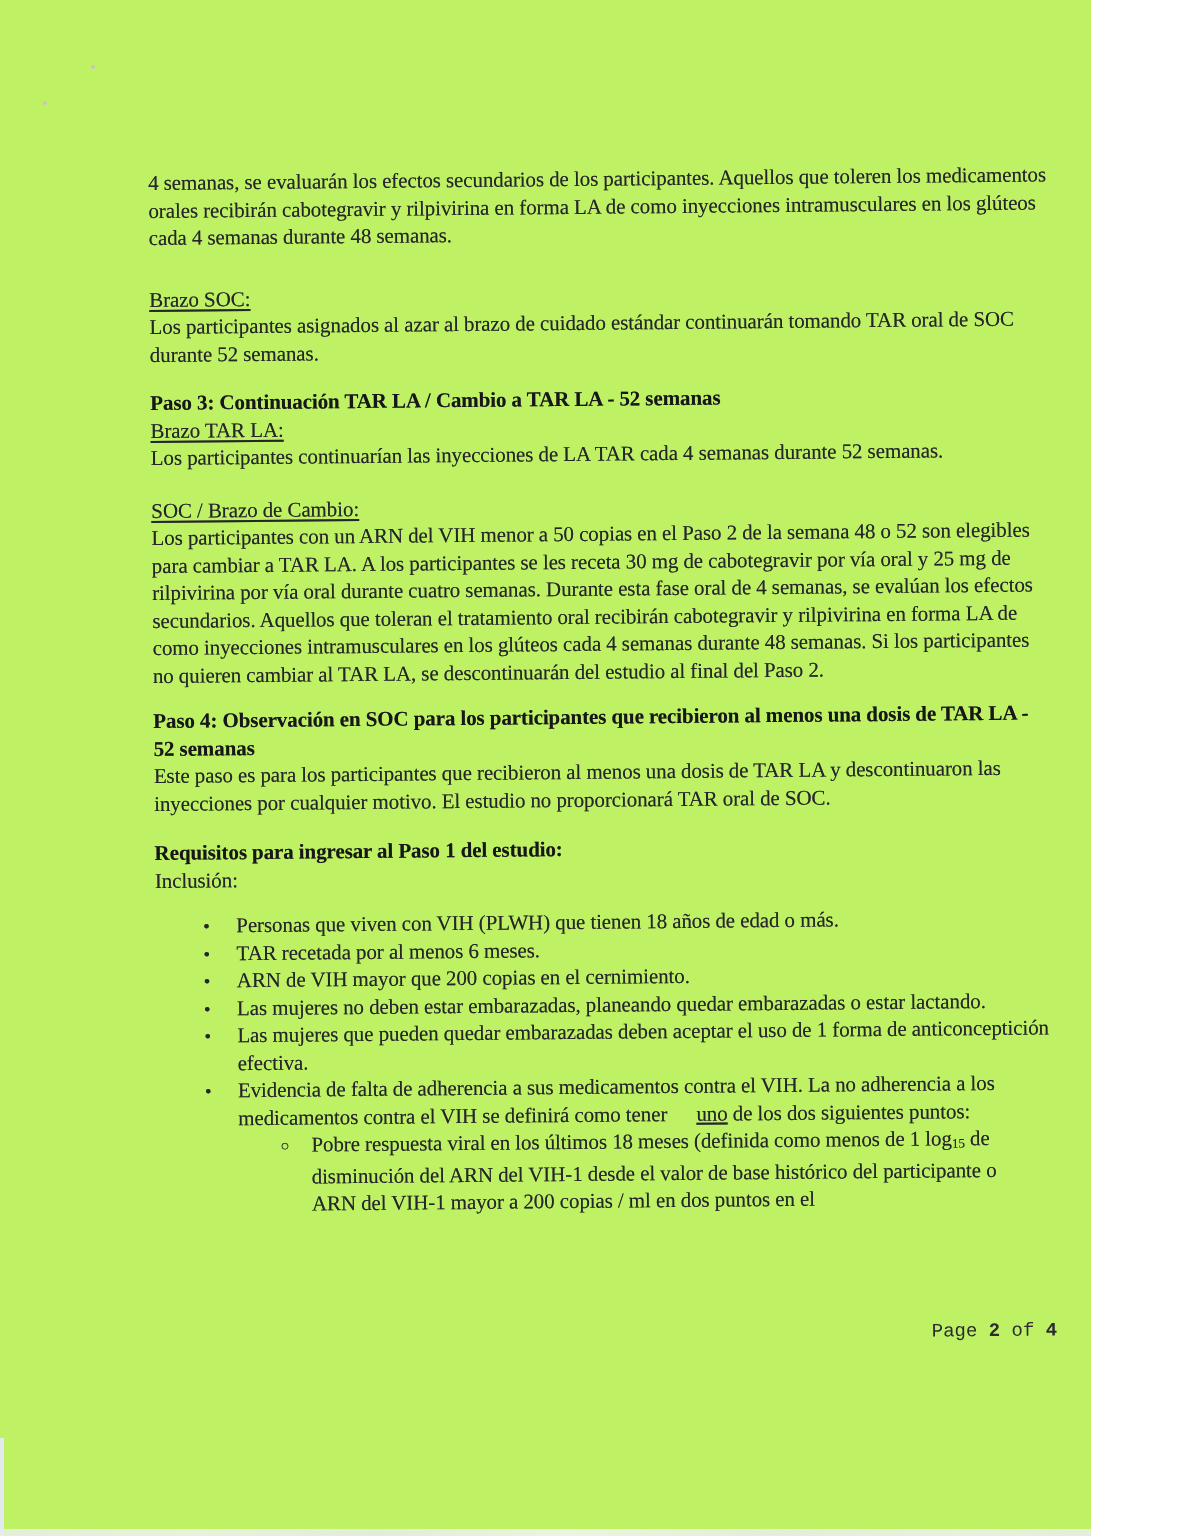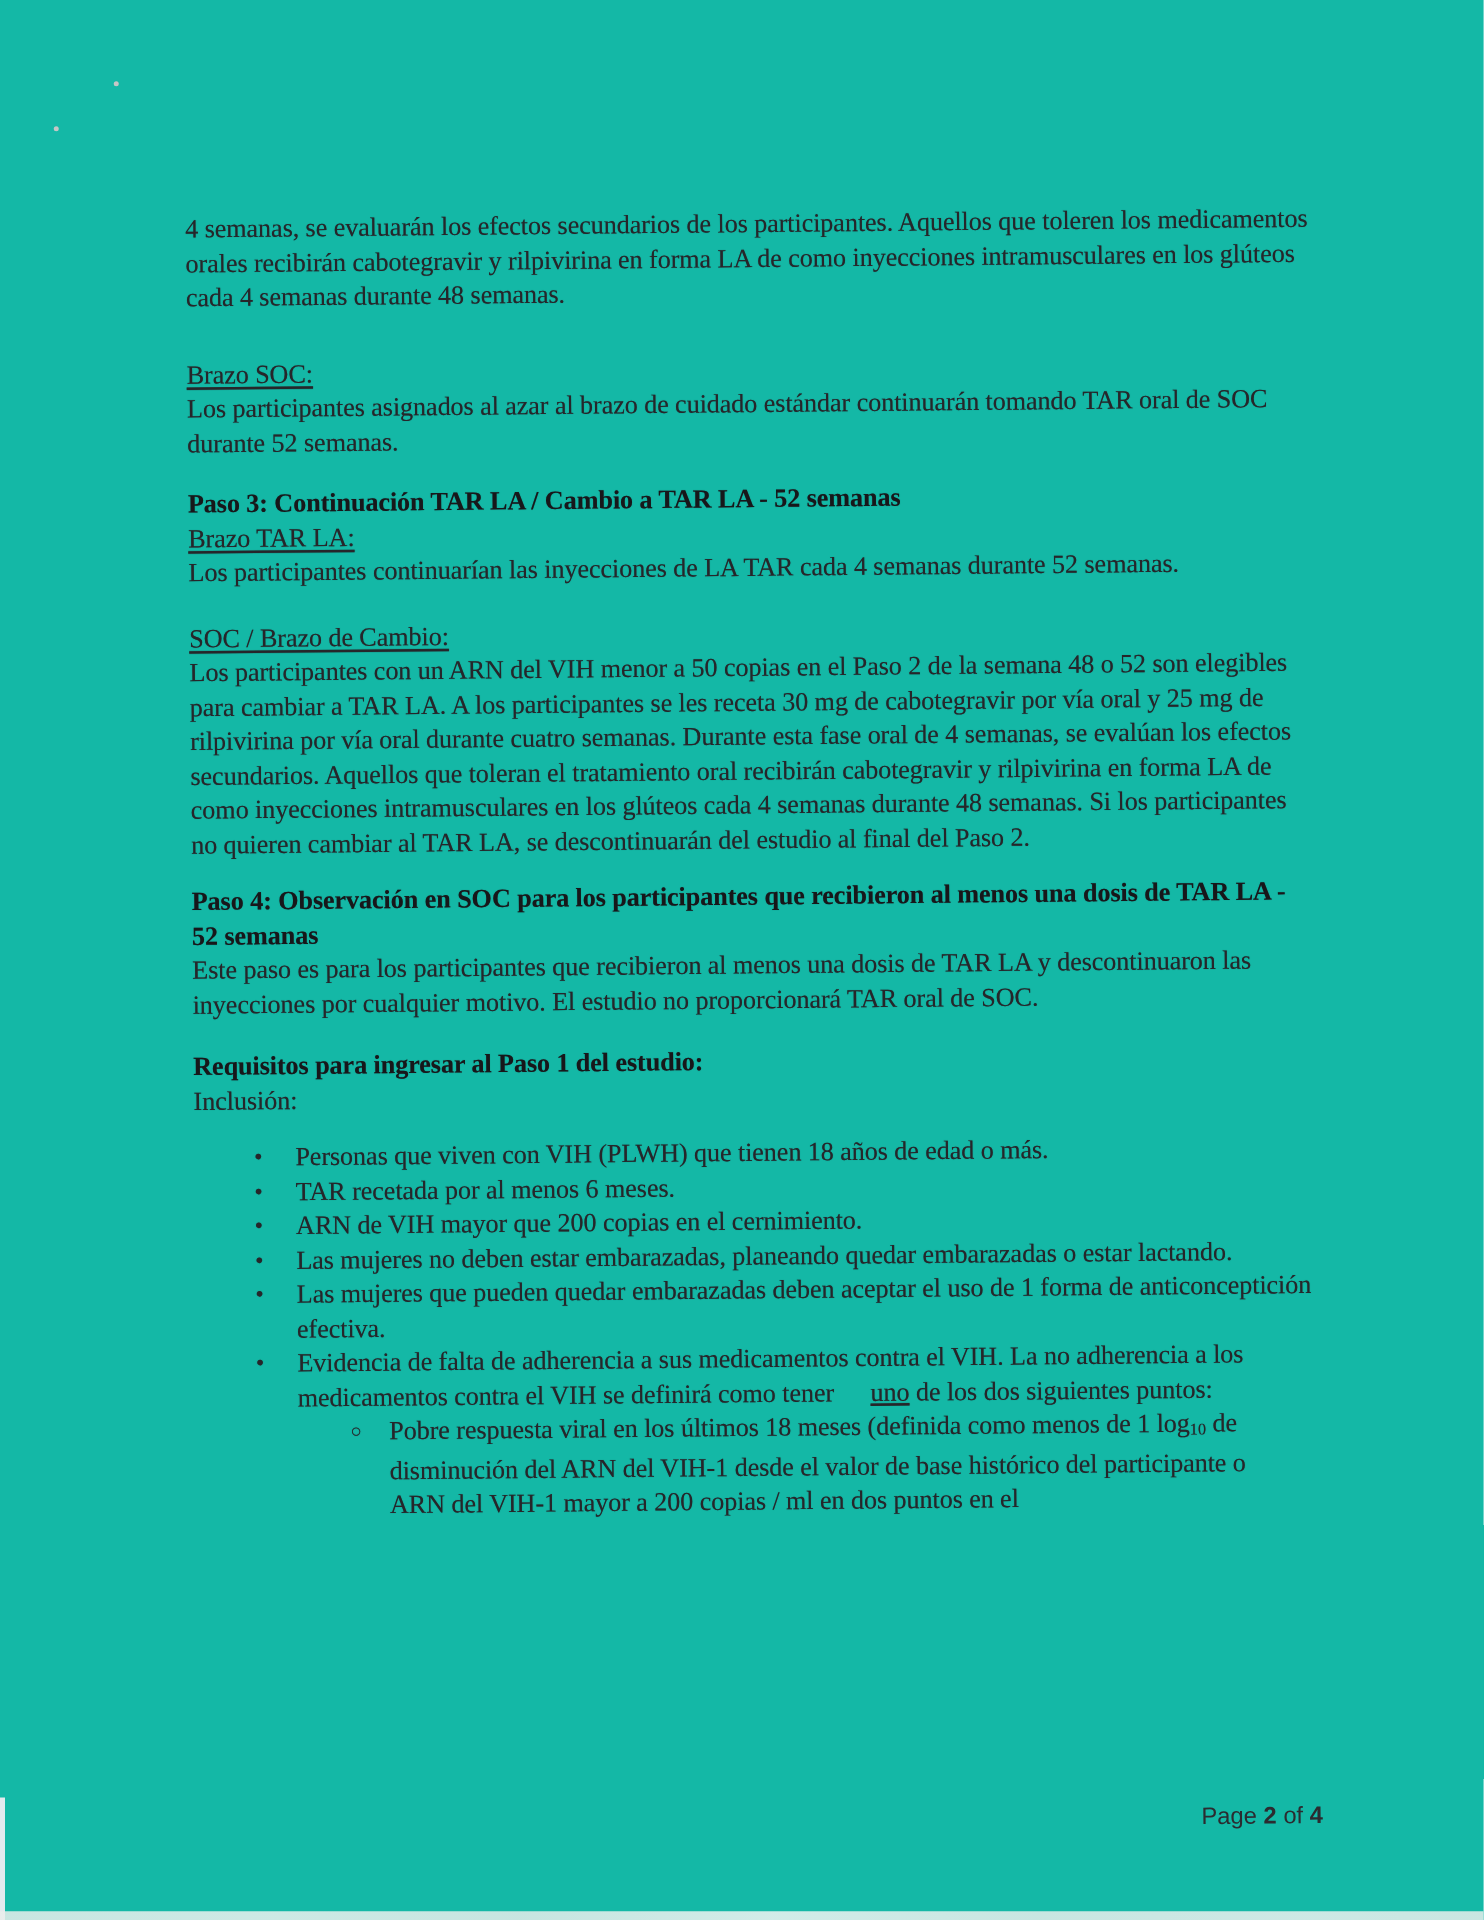"4 semanas, se evaluarán los" .sheet { background: #14b8a6 -> #bef264; width: 1187px -> 1091px }
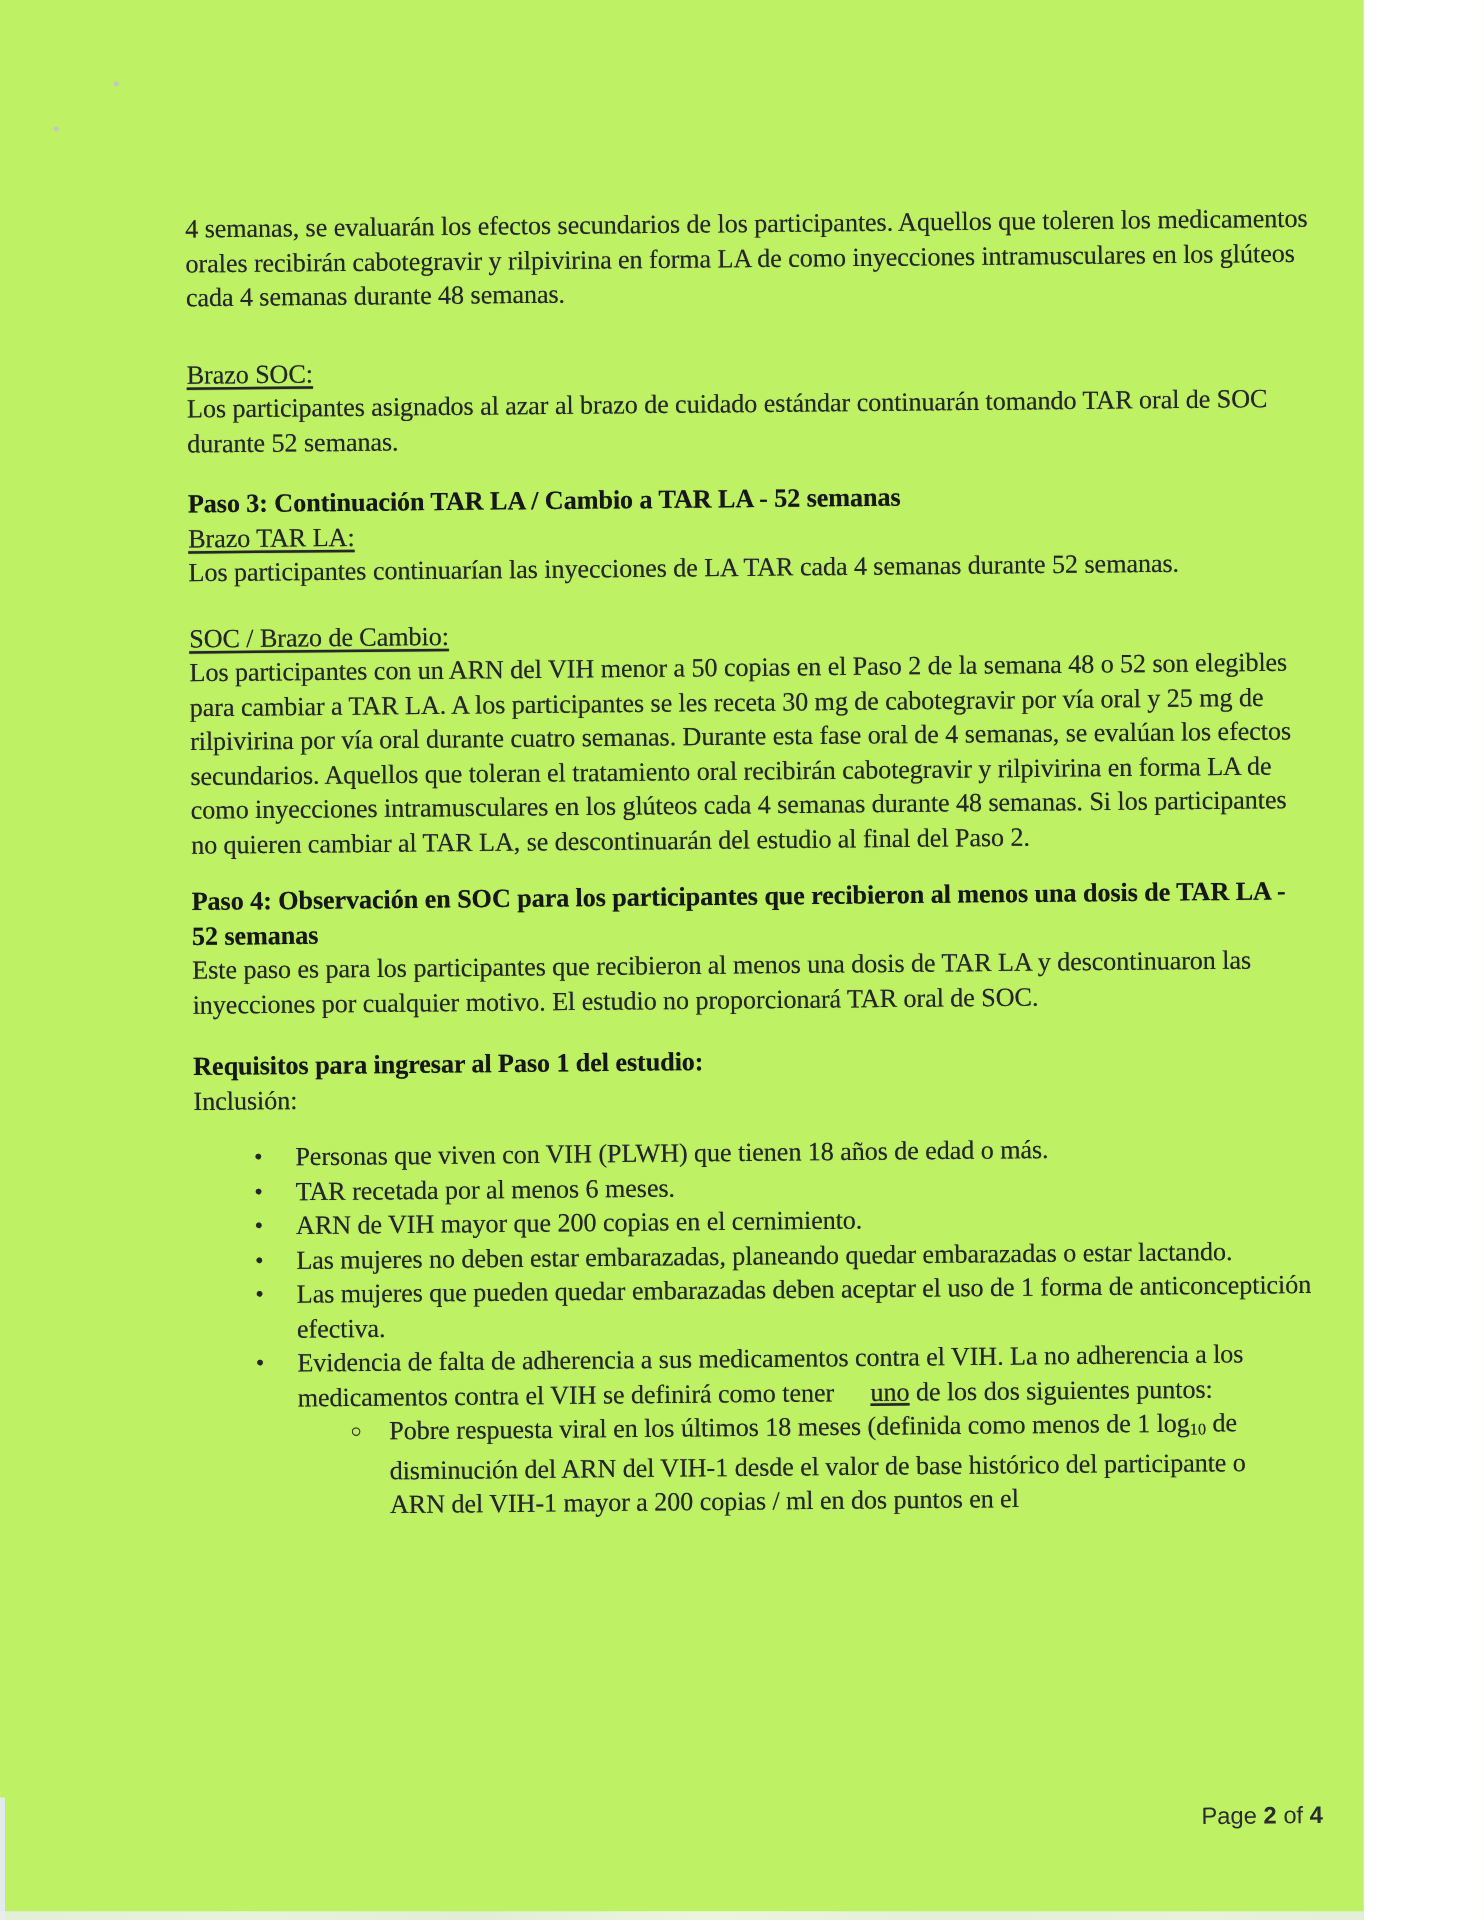"10" span.subscript { text: 10 -> 15 }
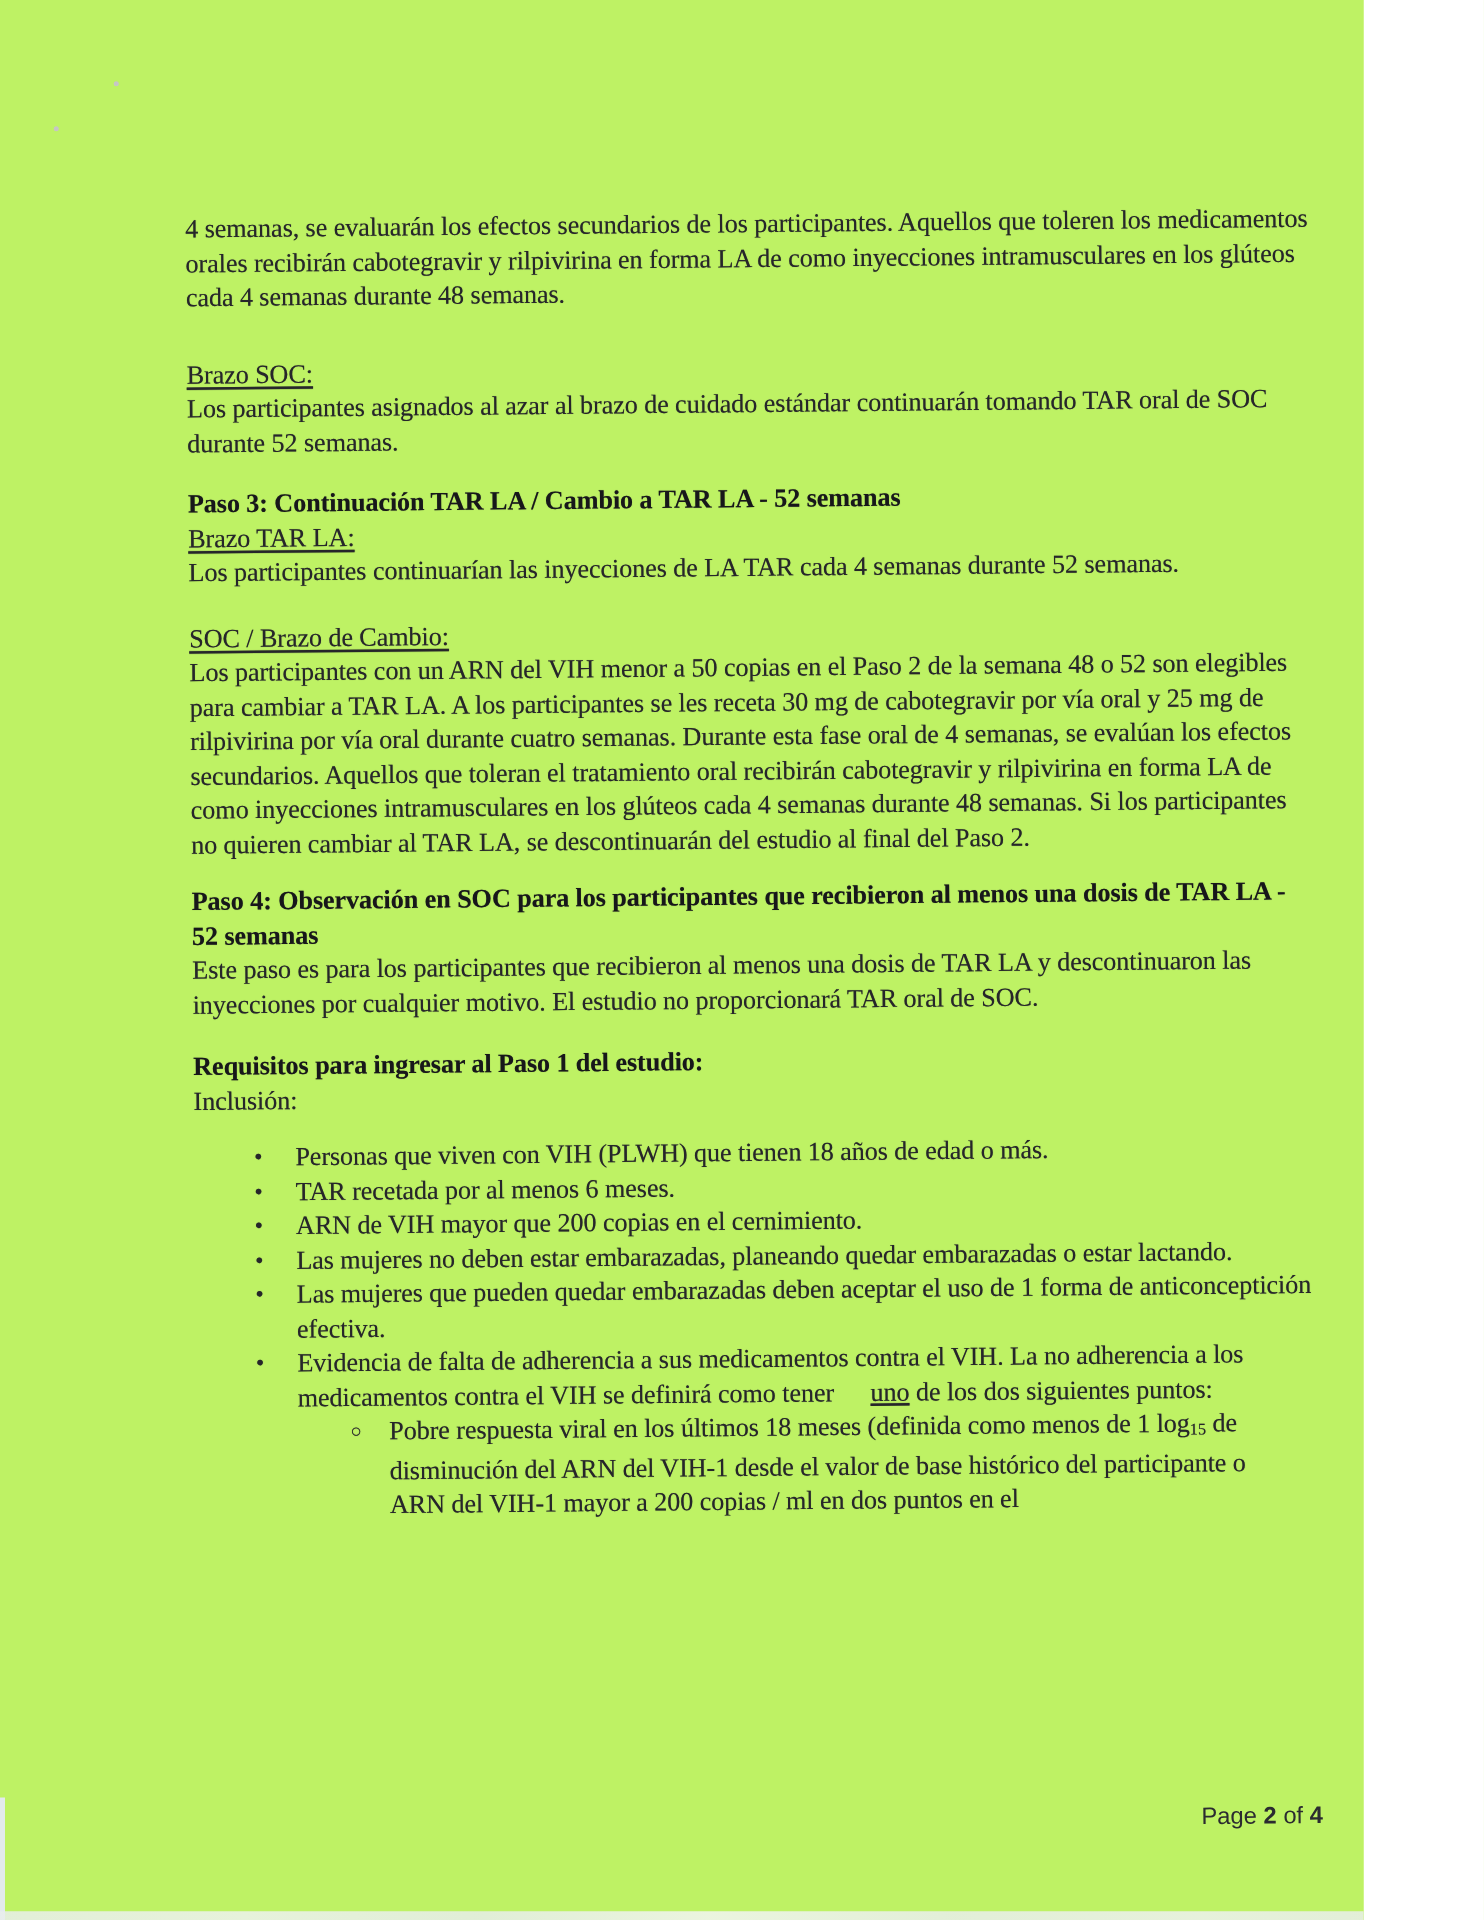"Page 2 of 4" .footer { font-family: Liberation Sans, sans-serif -> Liberation Mono, monospace; top: 1281px -> 1158px }
